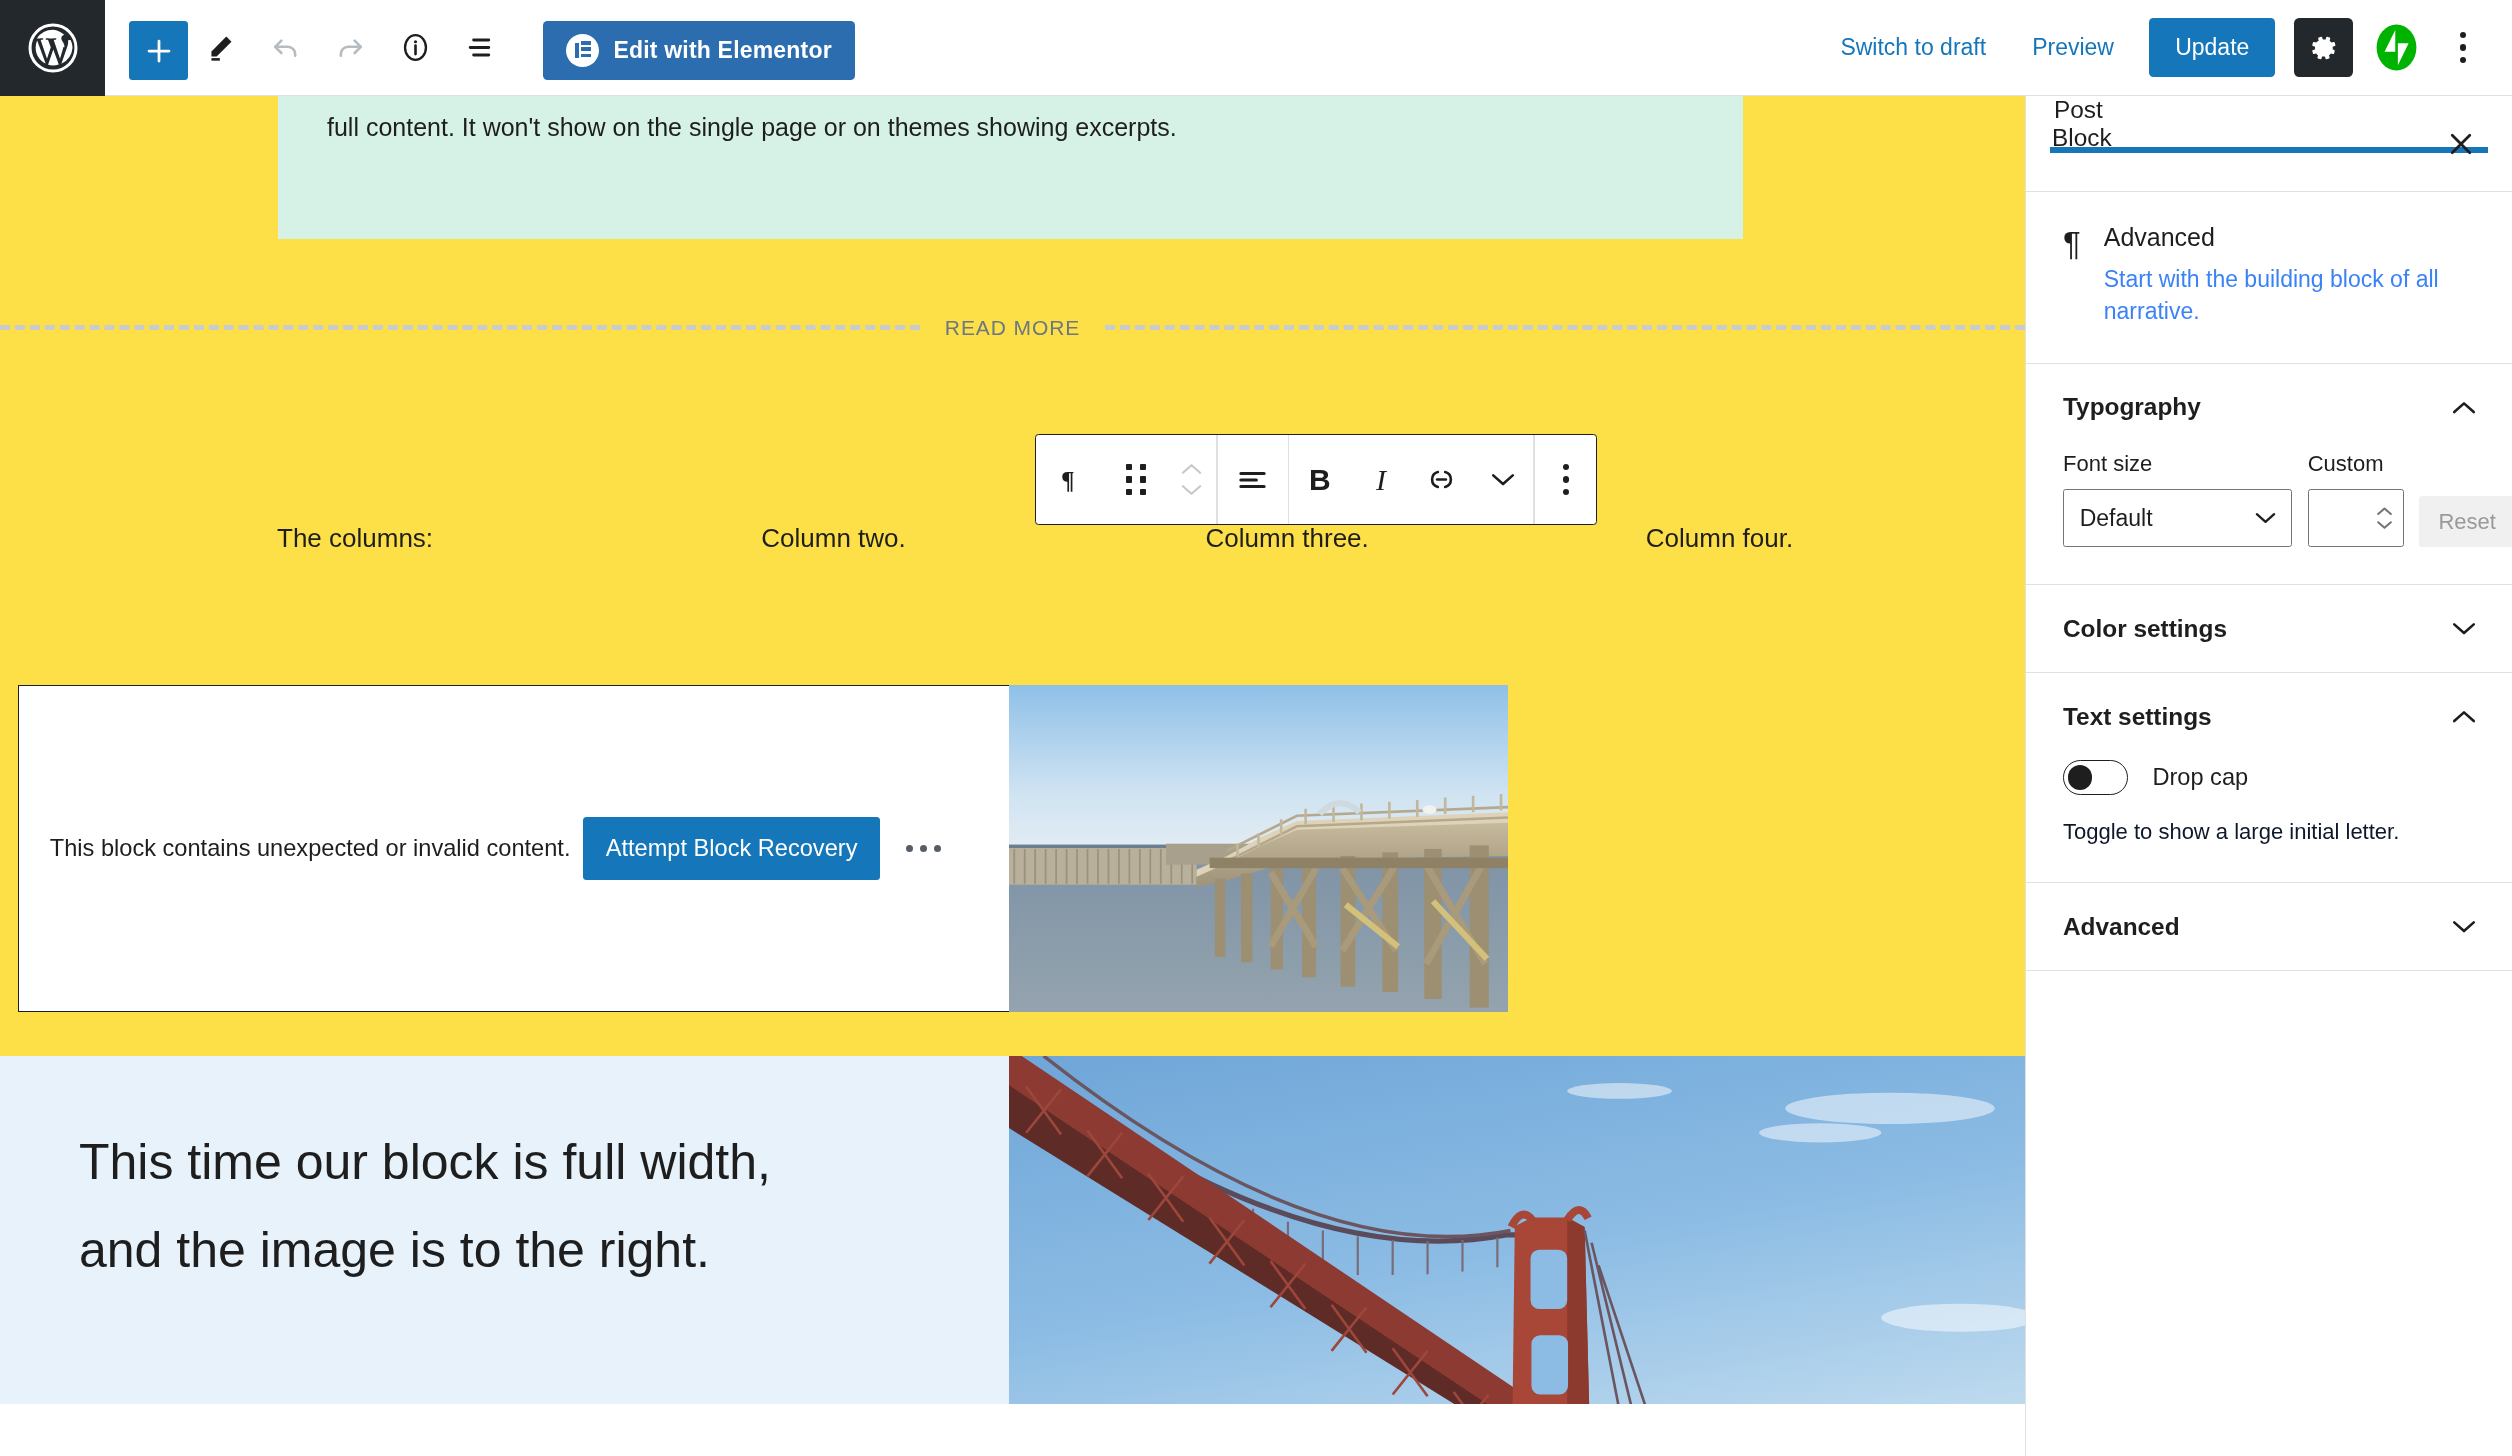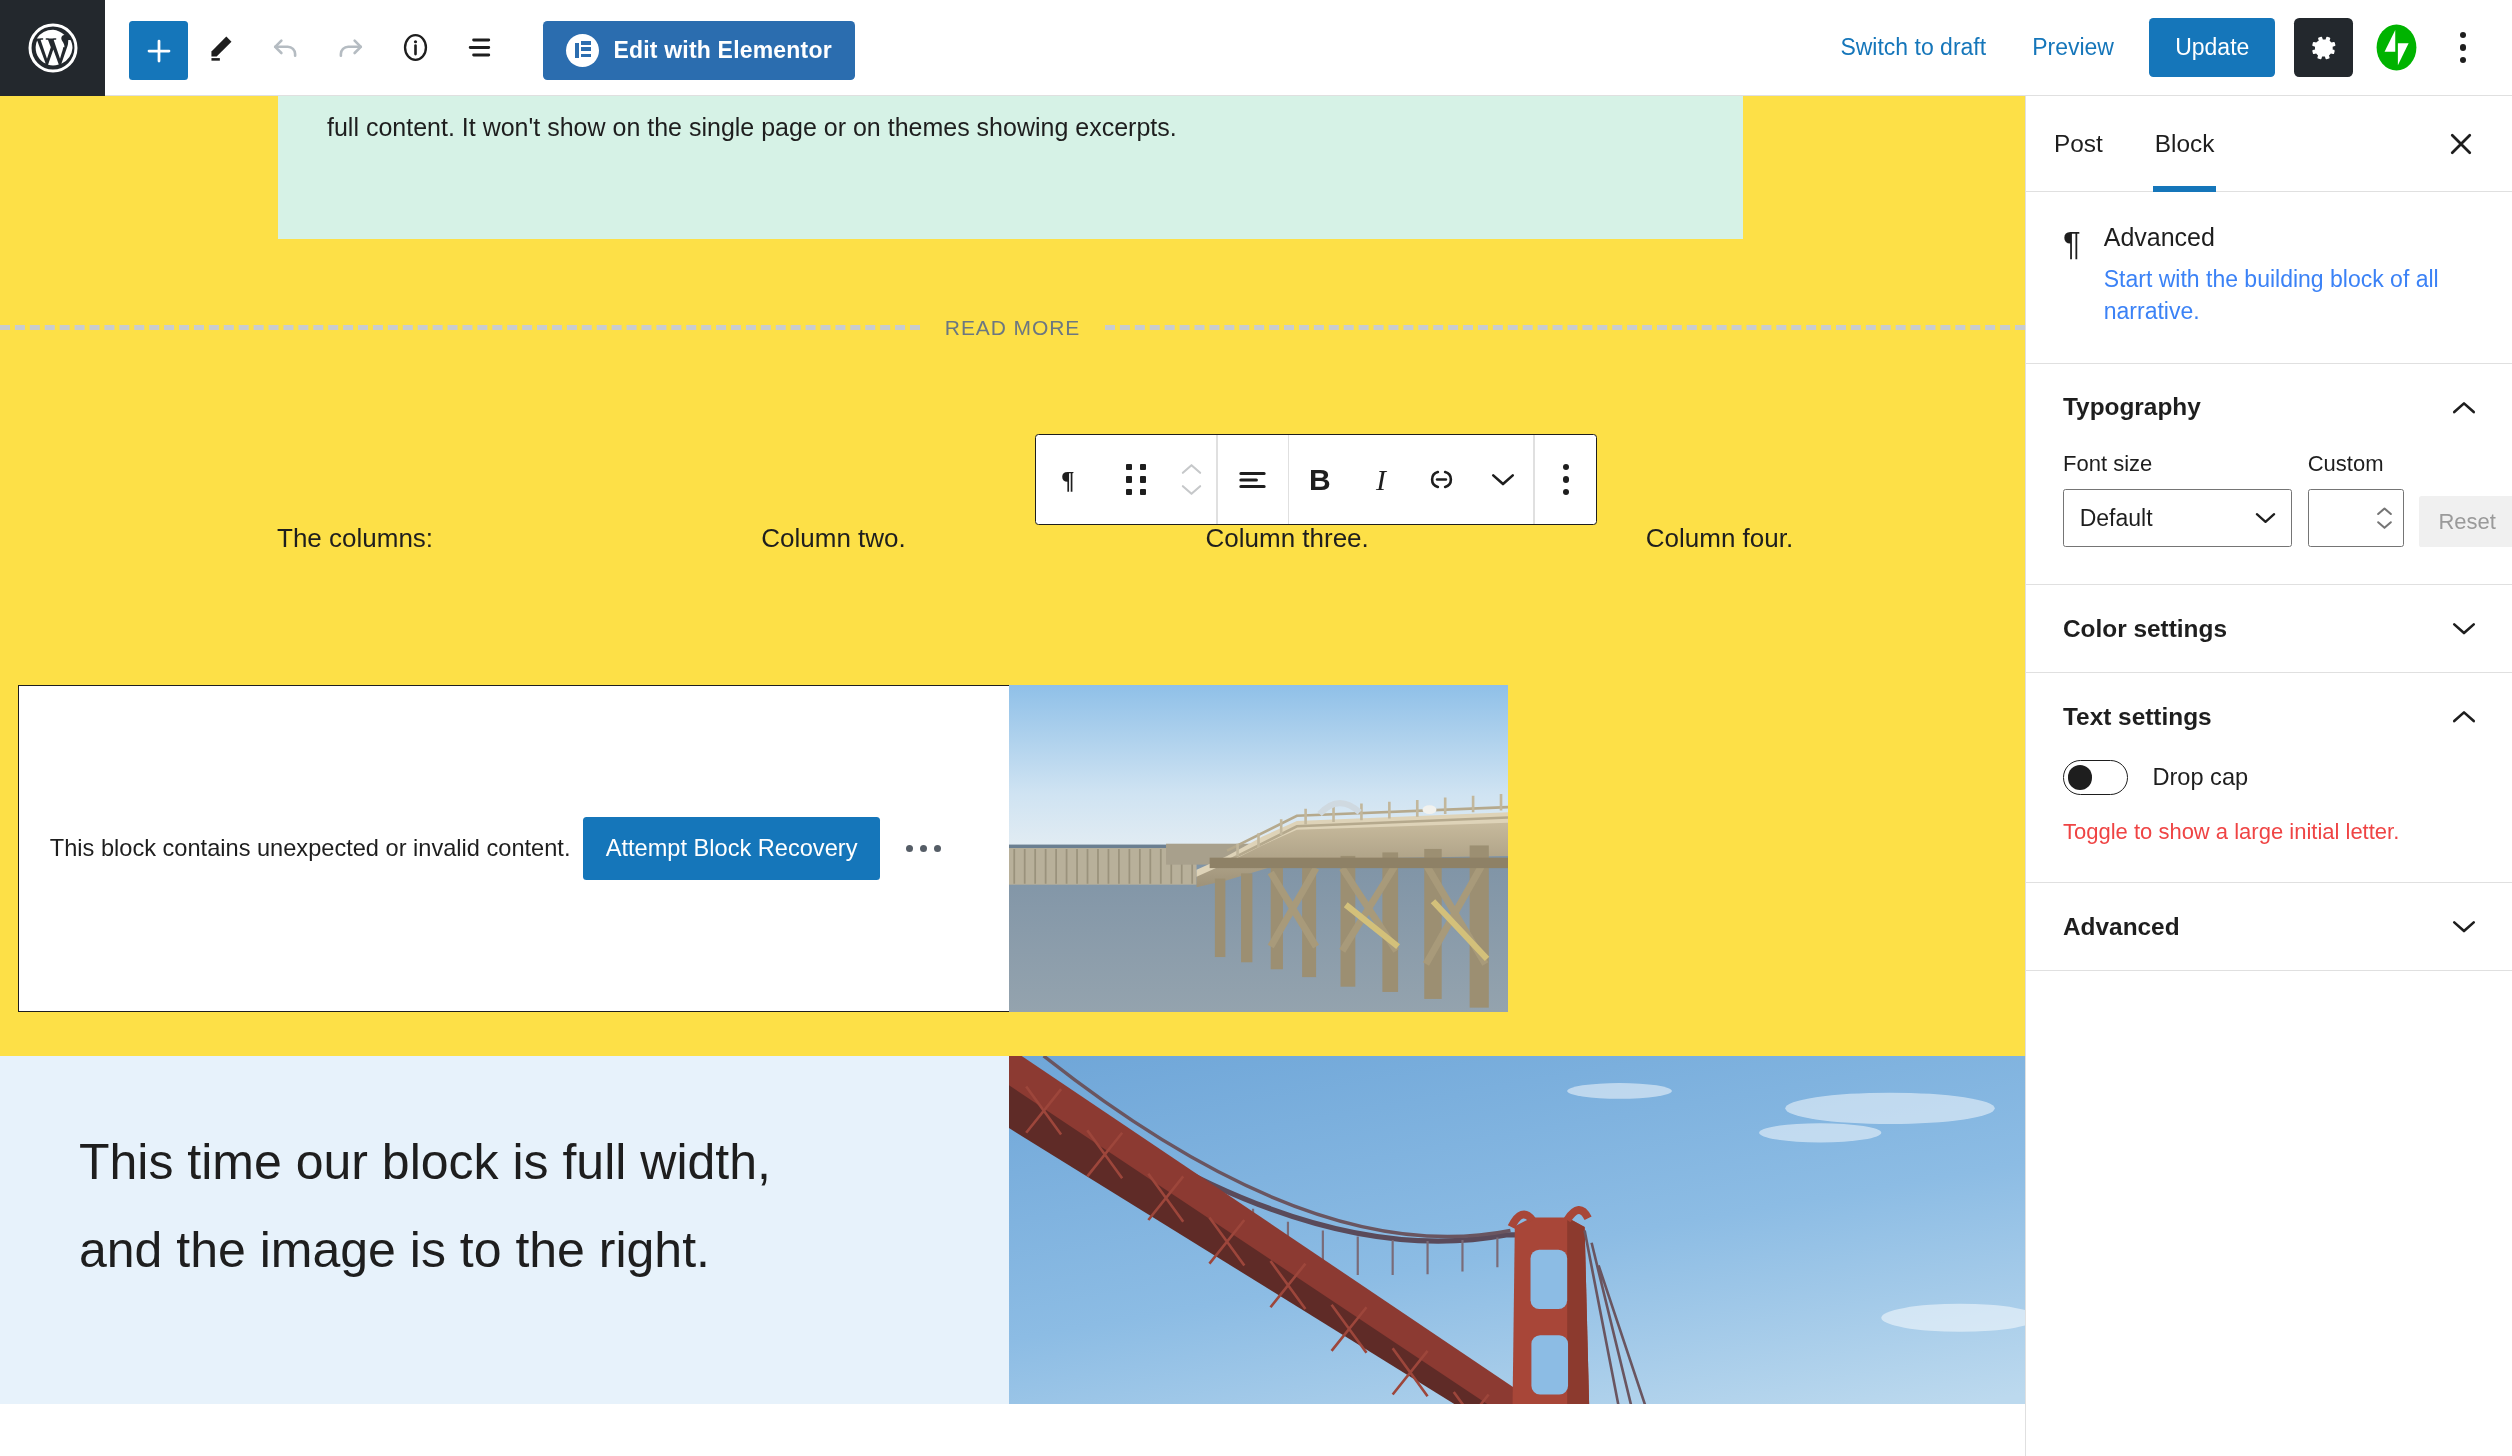"Post" .sb-tabs { flex-direction: none -> column }
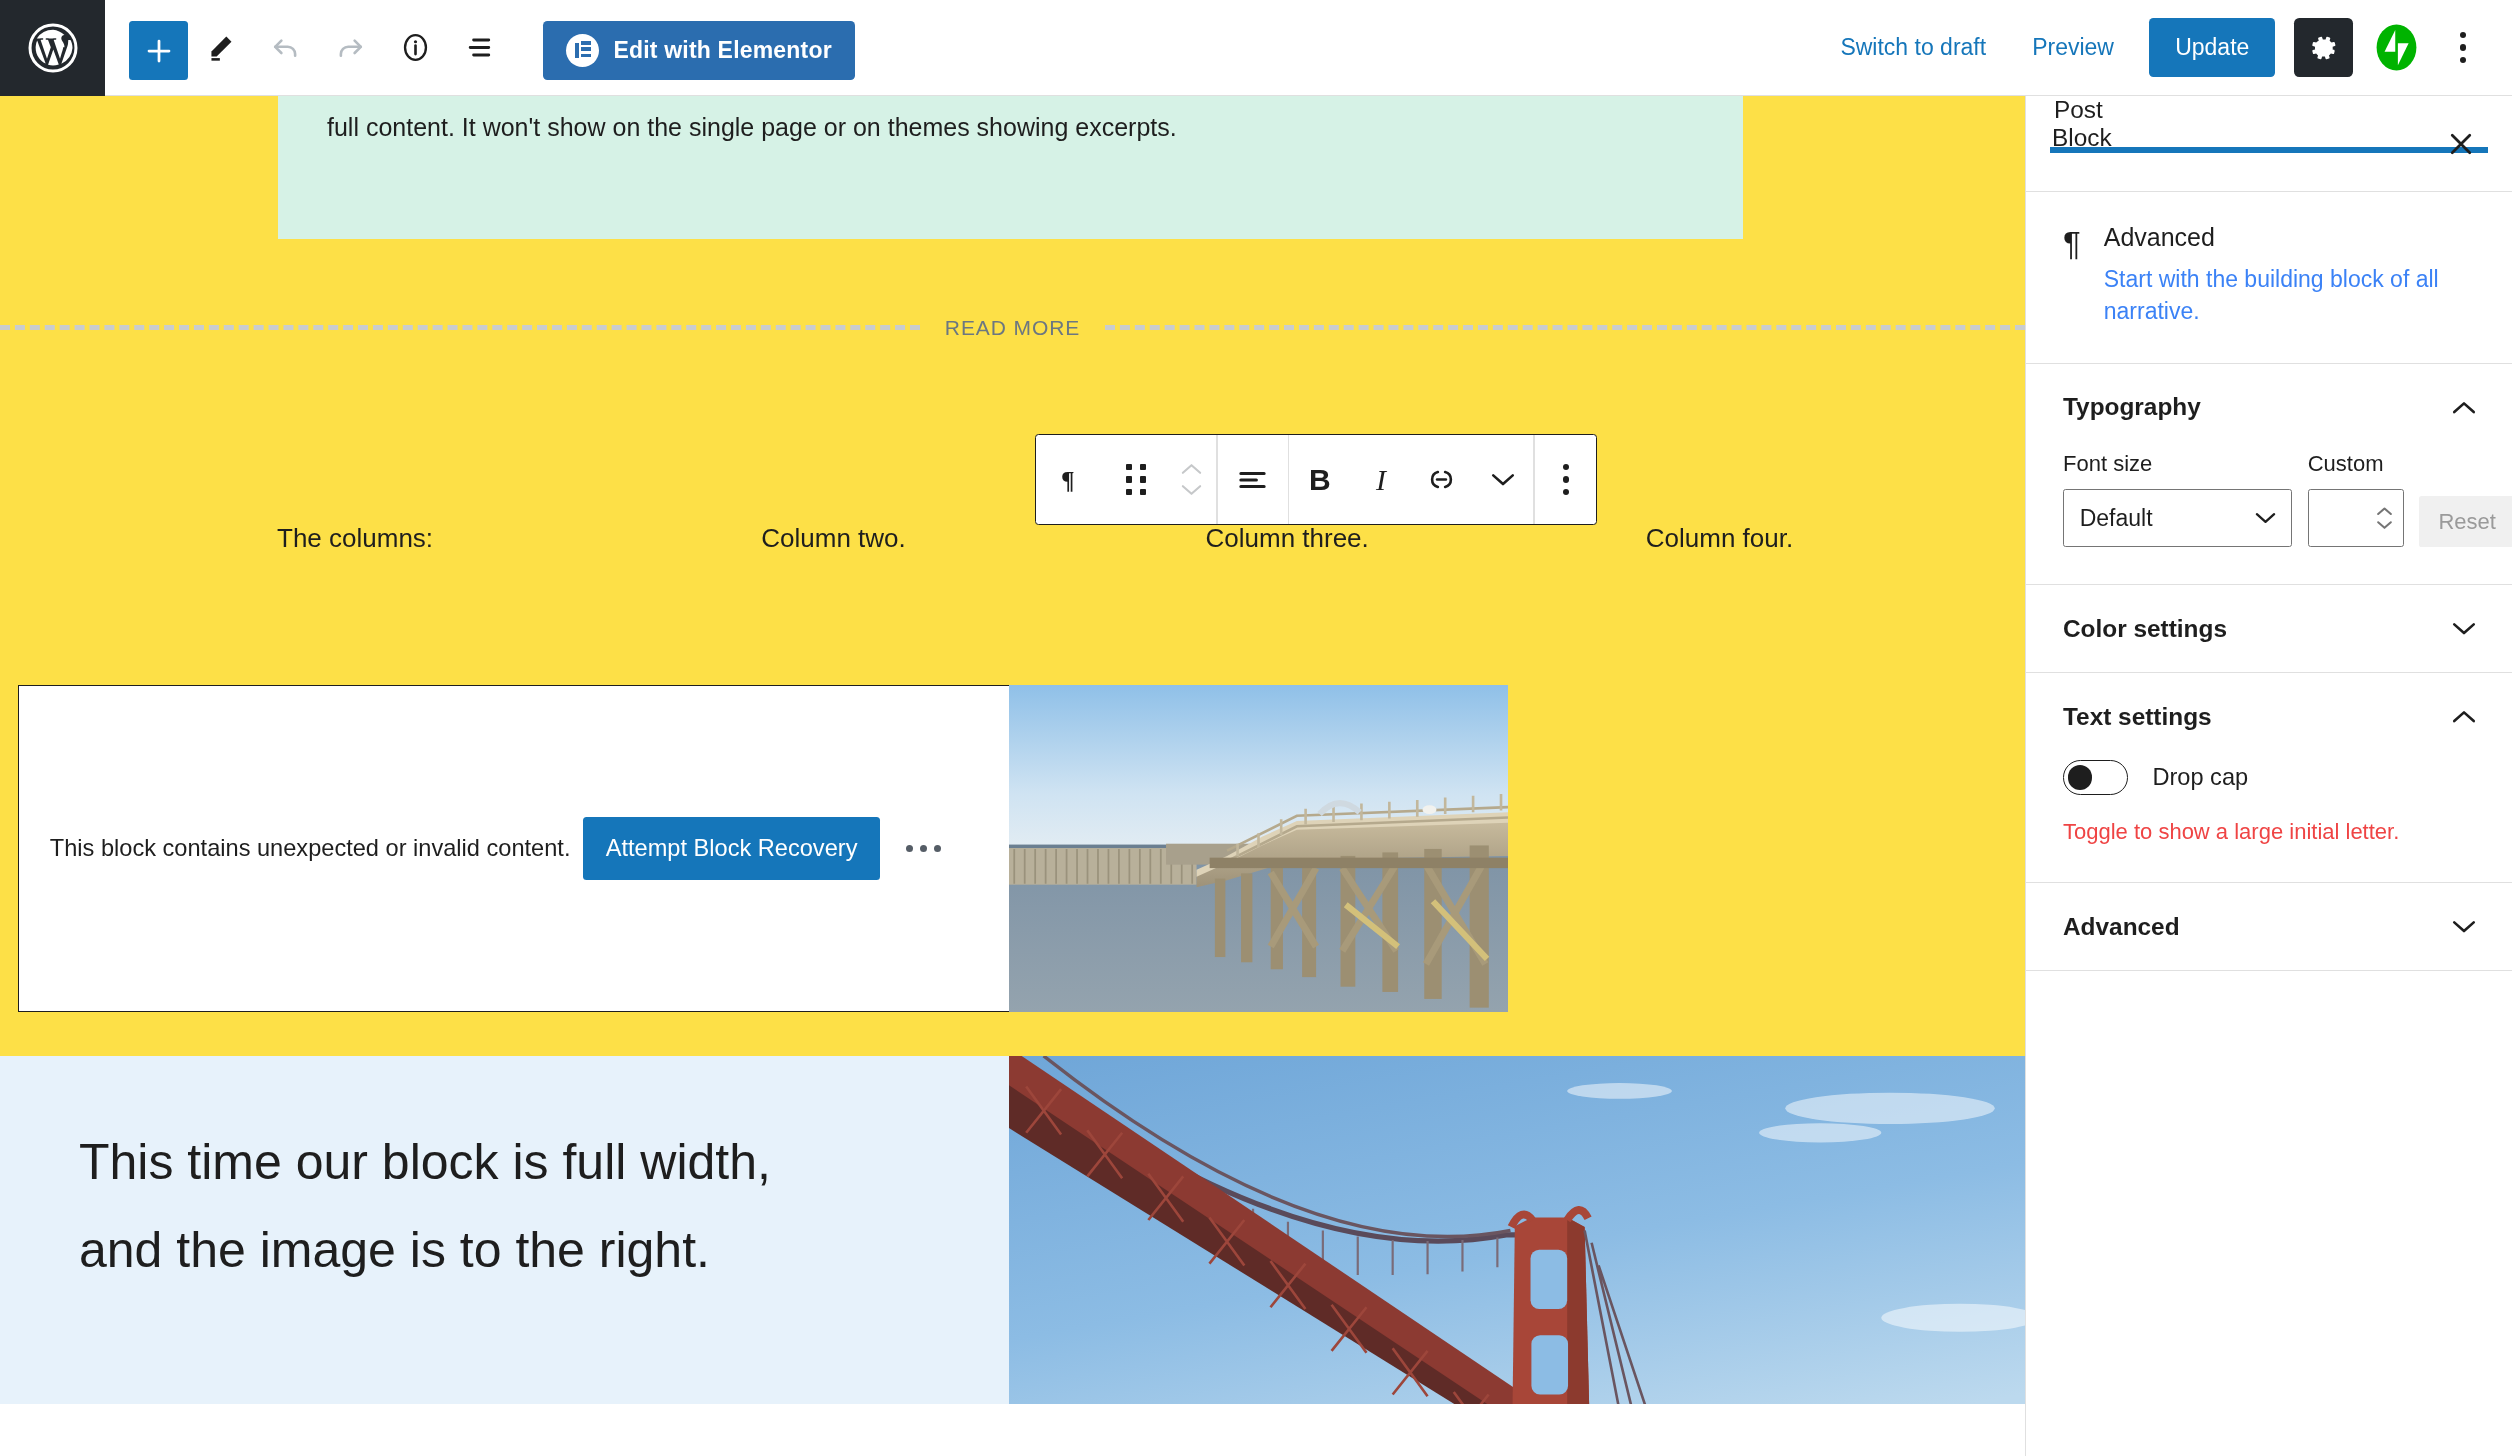"Toggle to show a large" .help-text { color: #ef4444 -> #0f172a }
